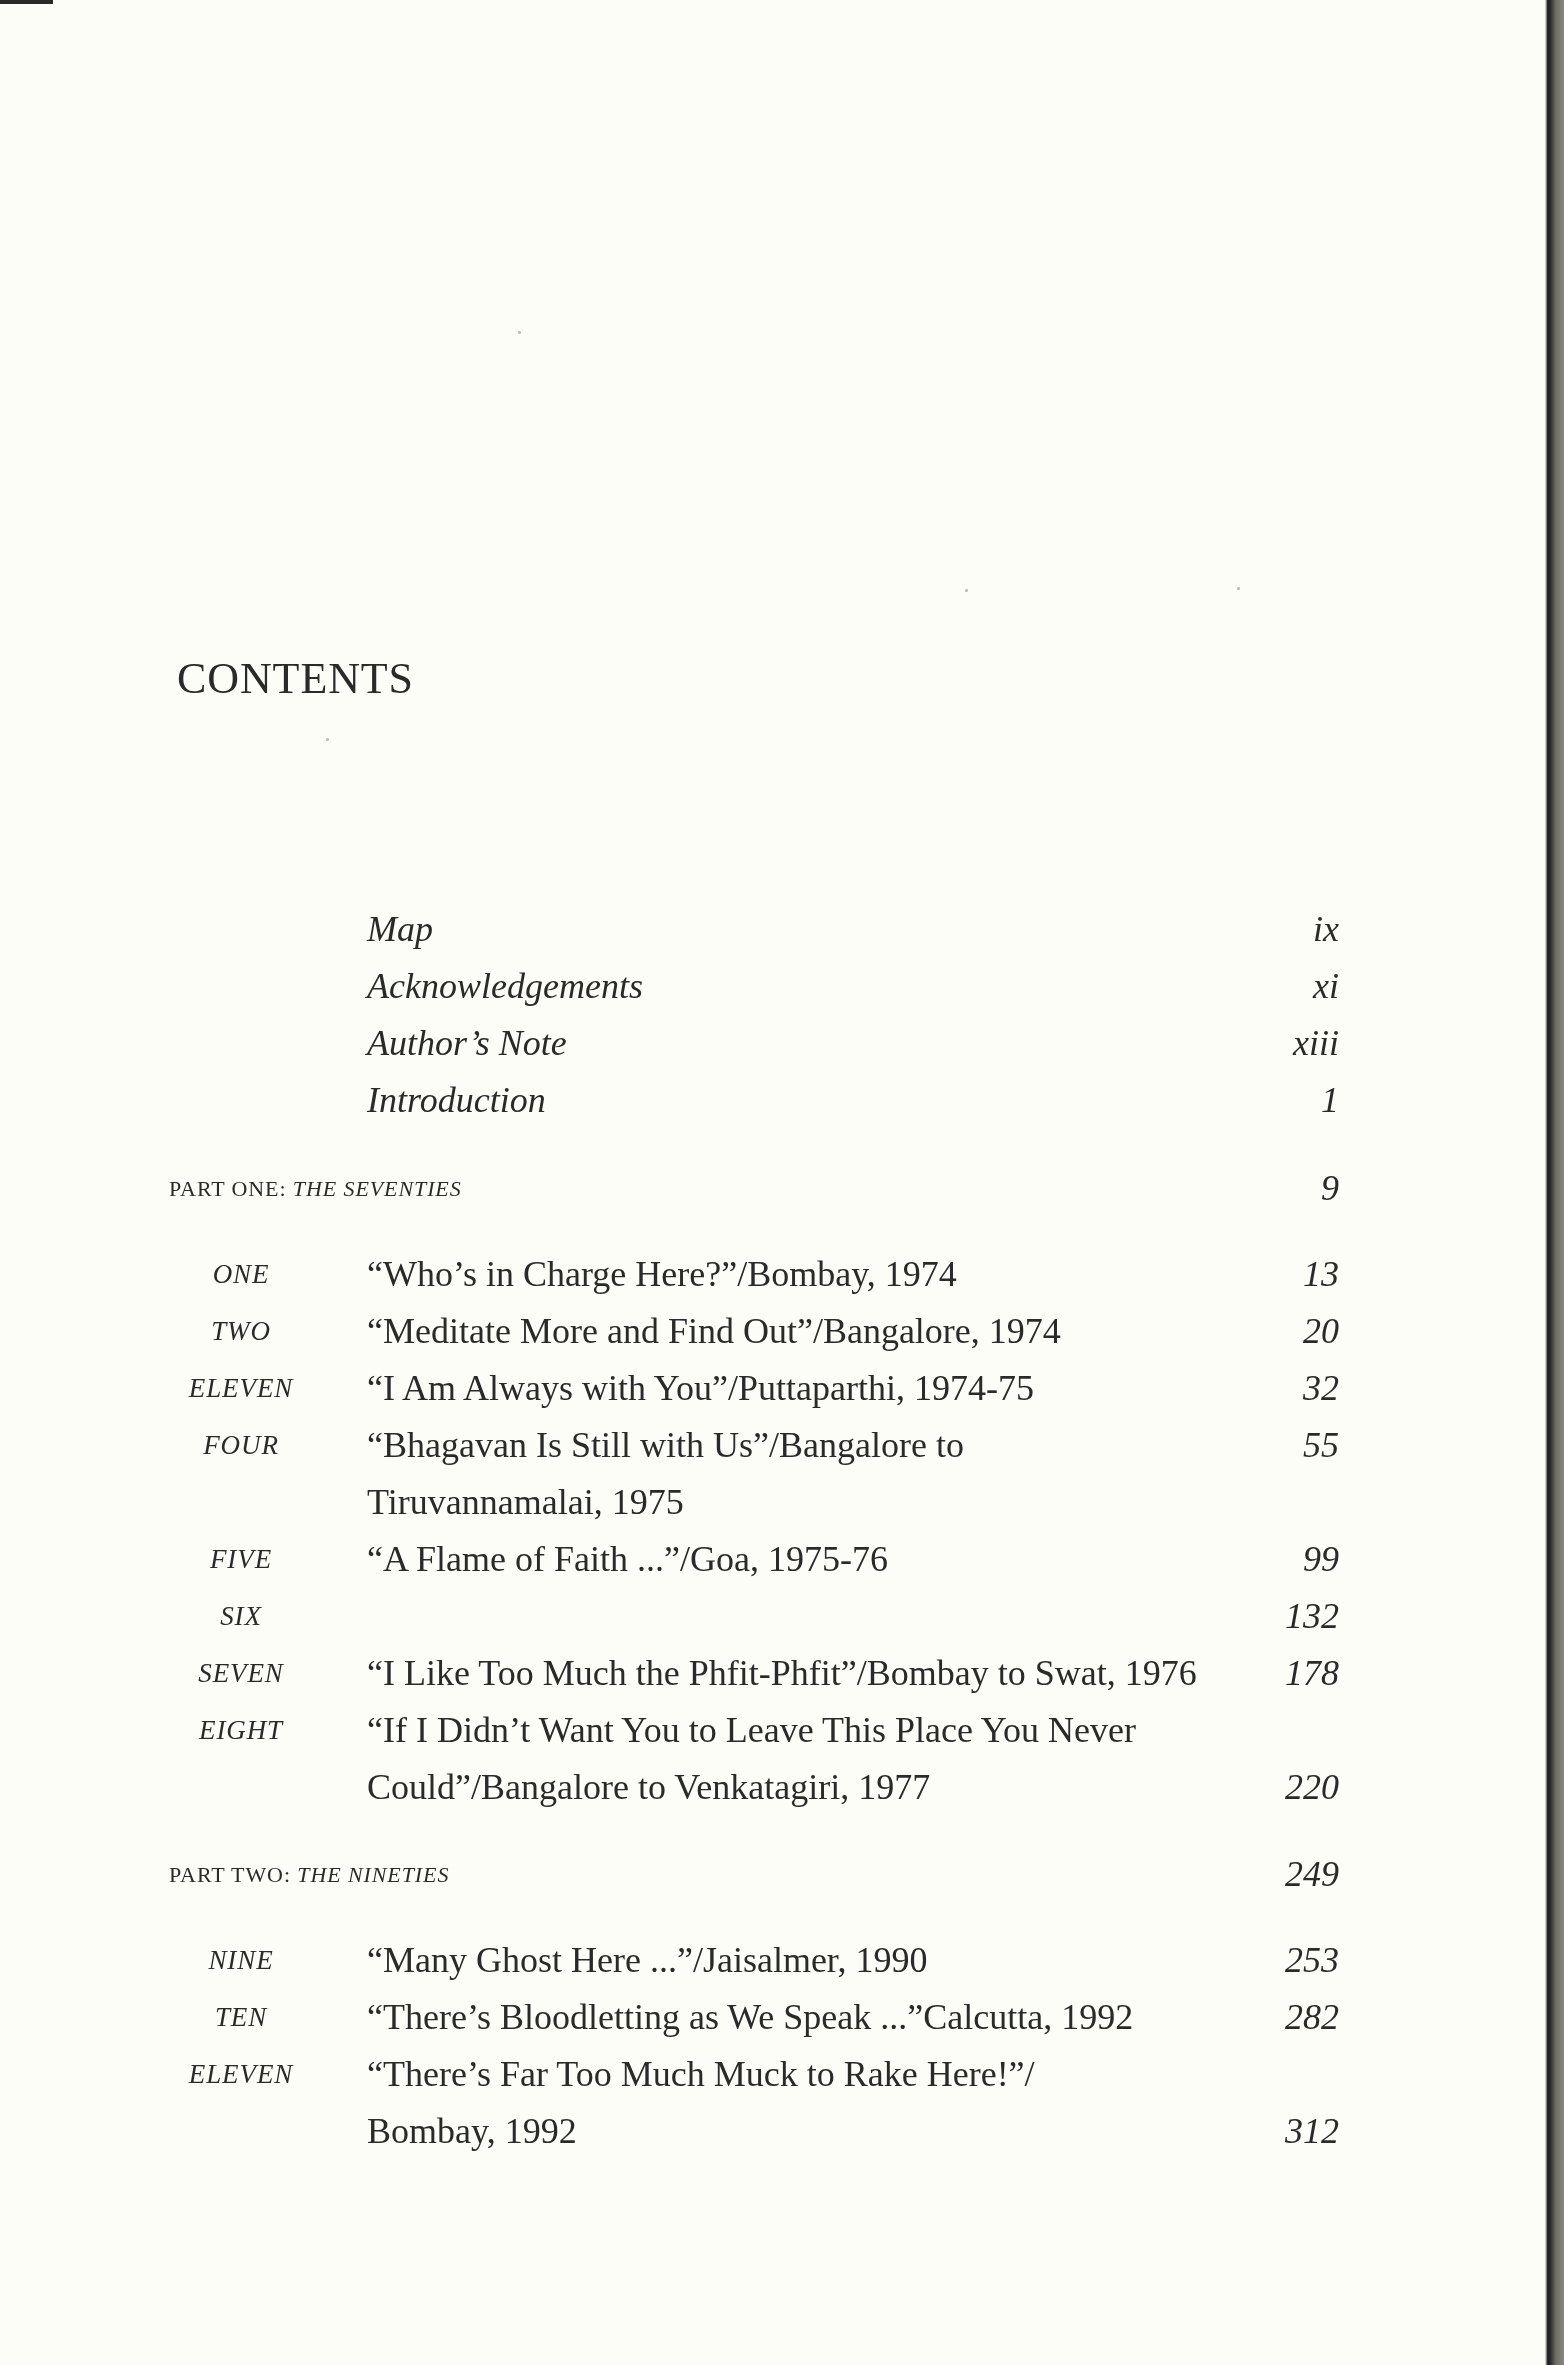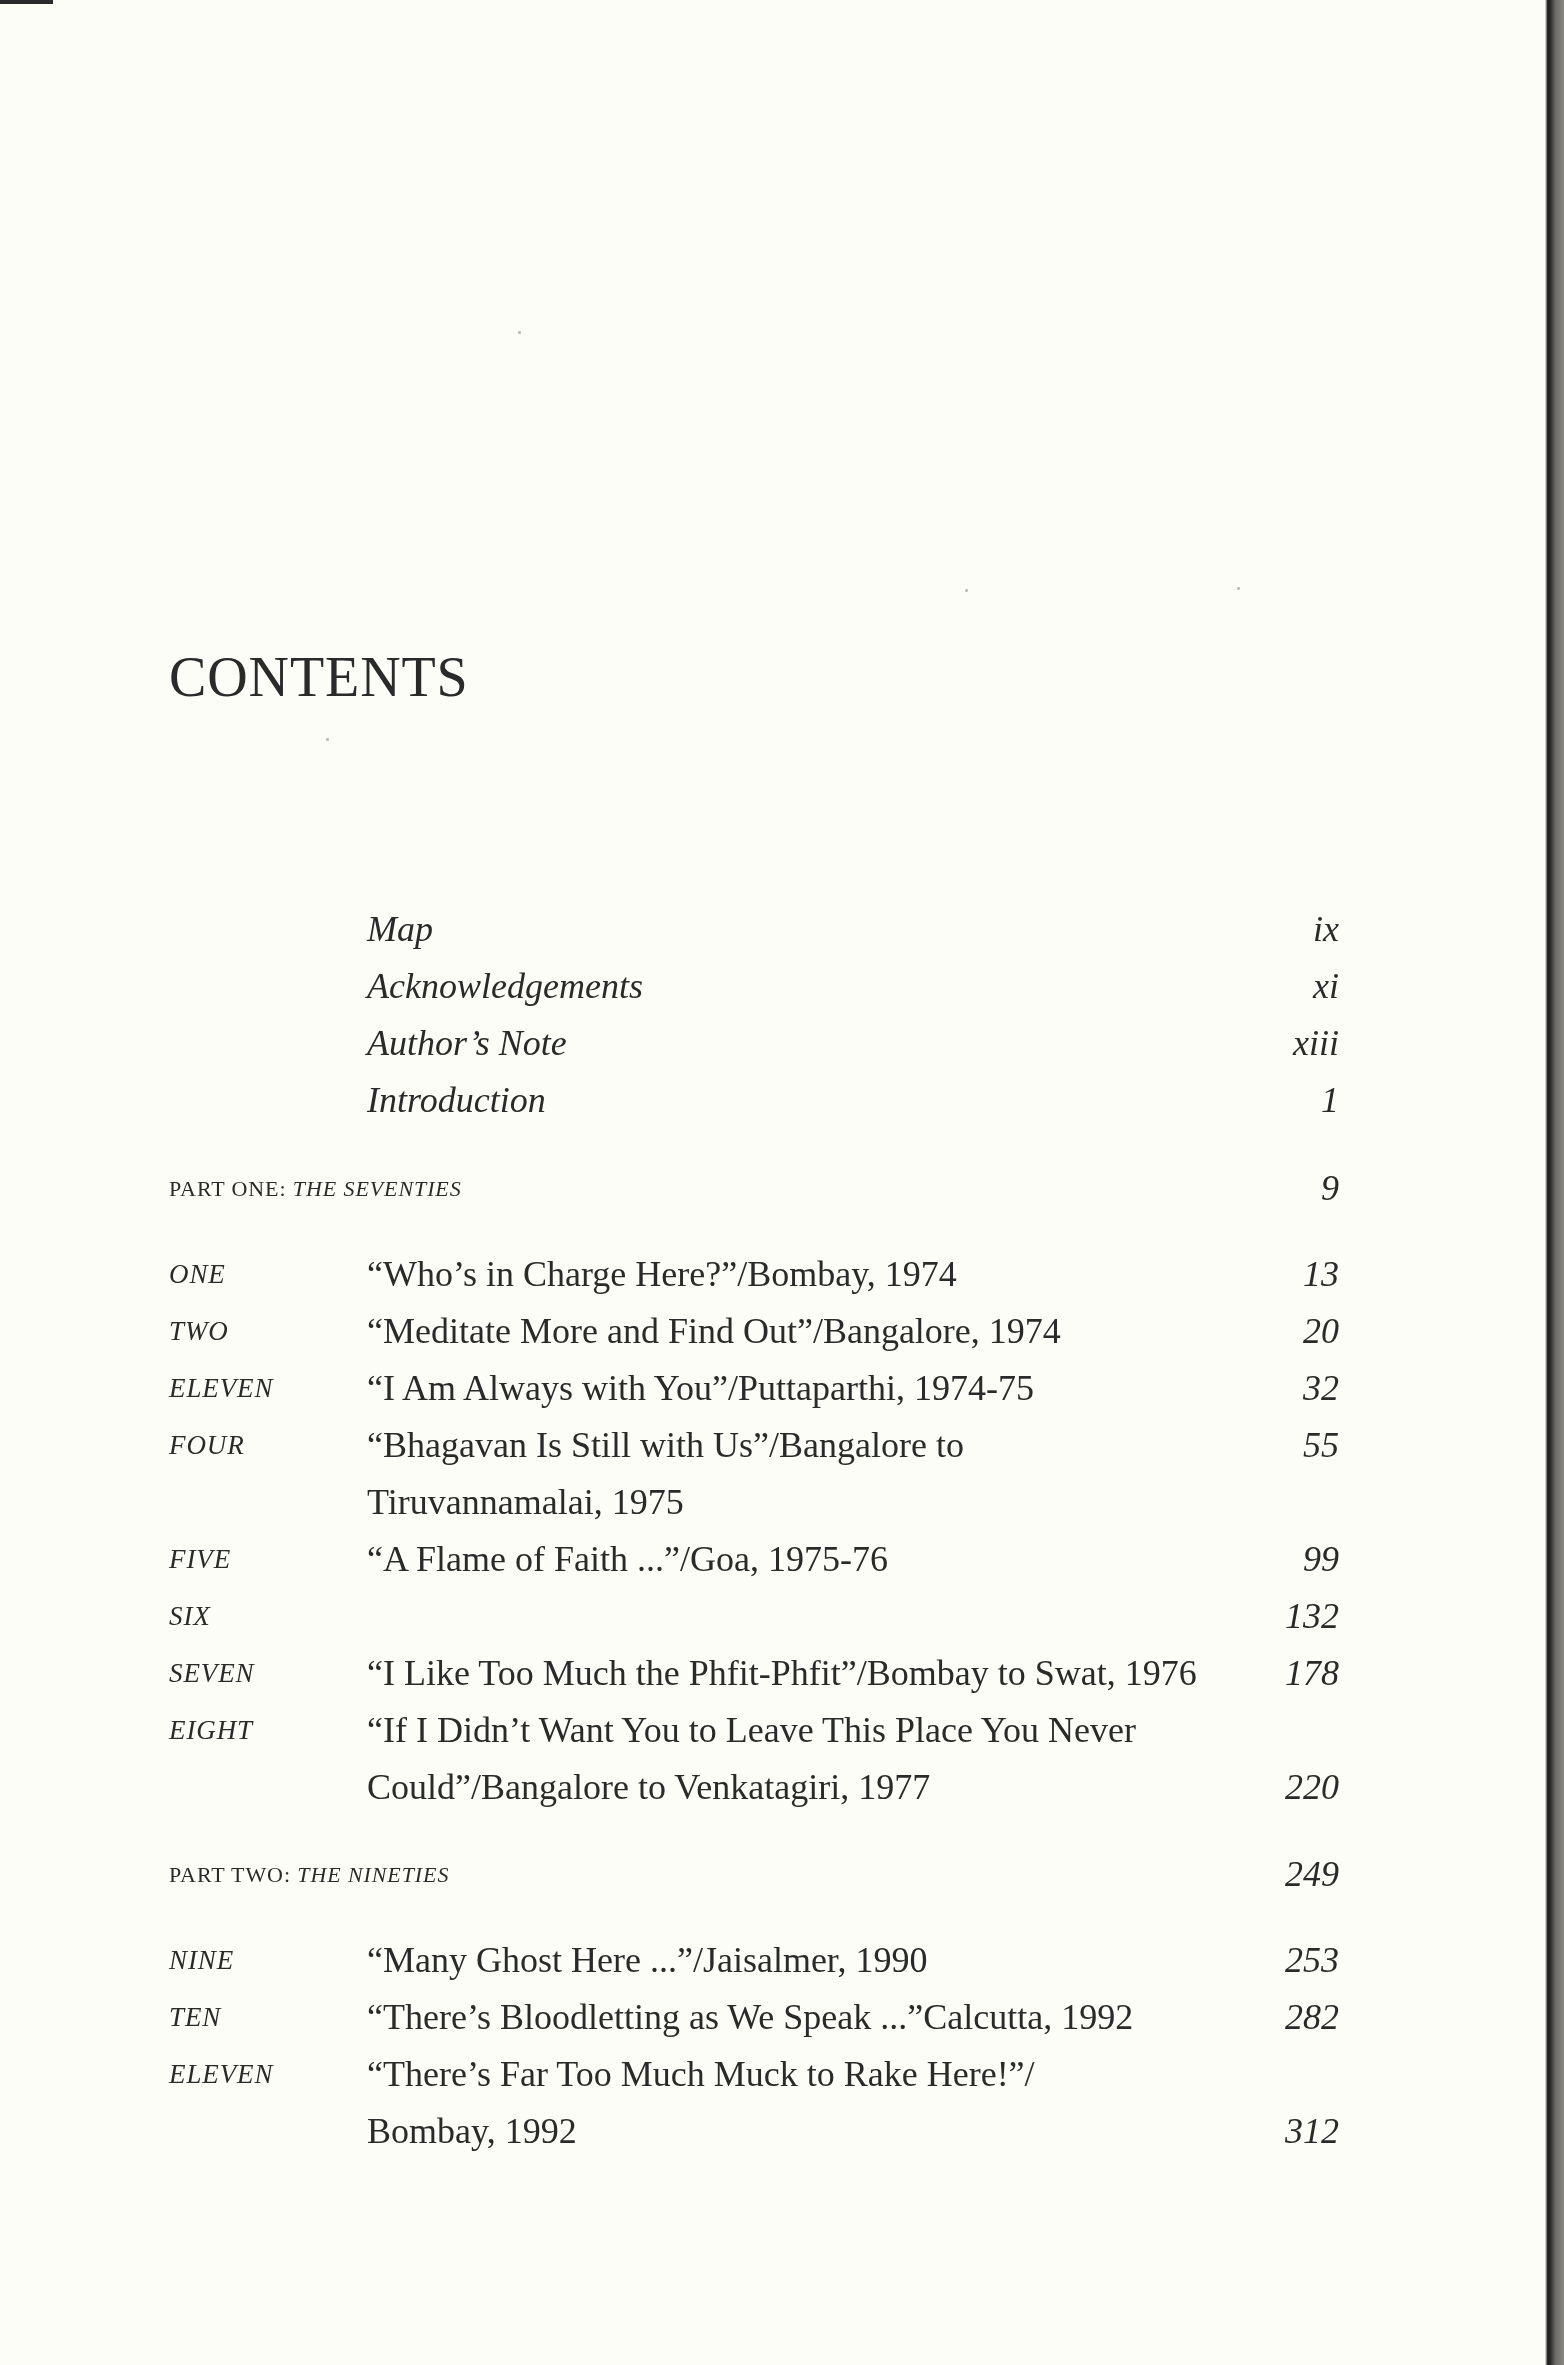"CONTENTS" .title { font-size: 56px -> 44px; margin: 0 -> 8px }
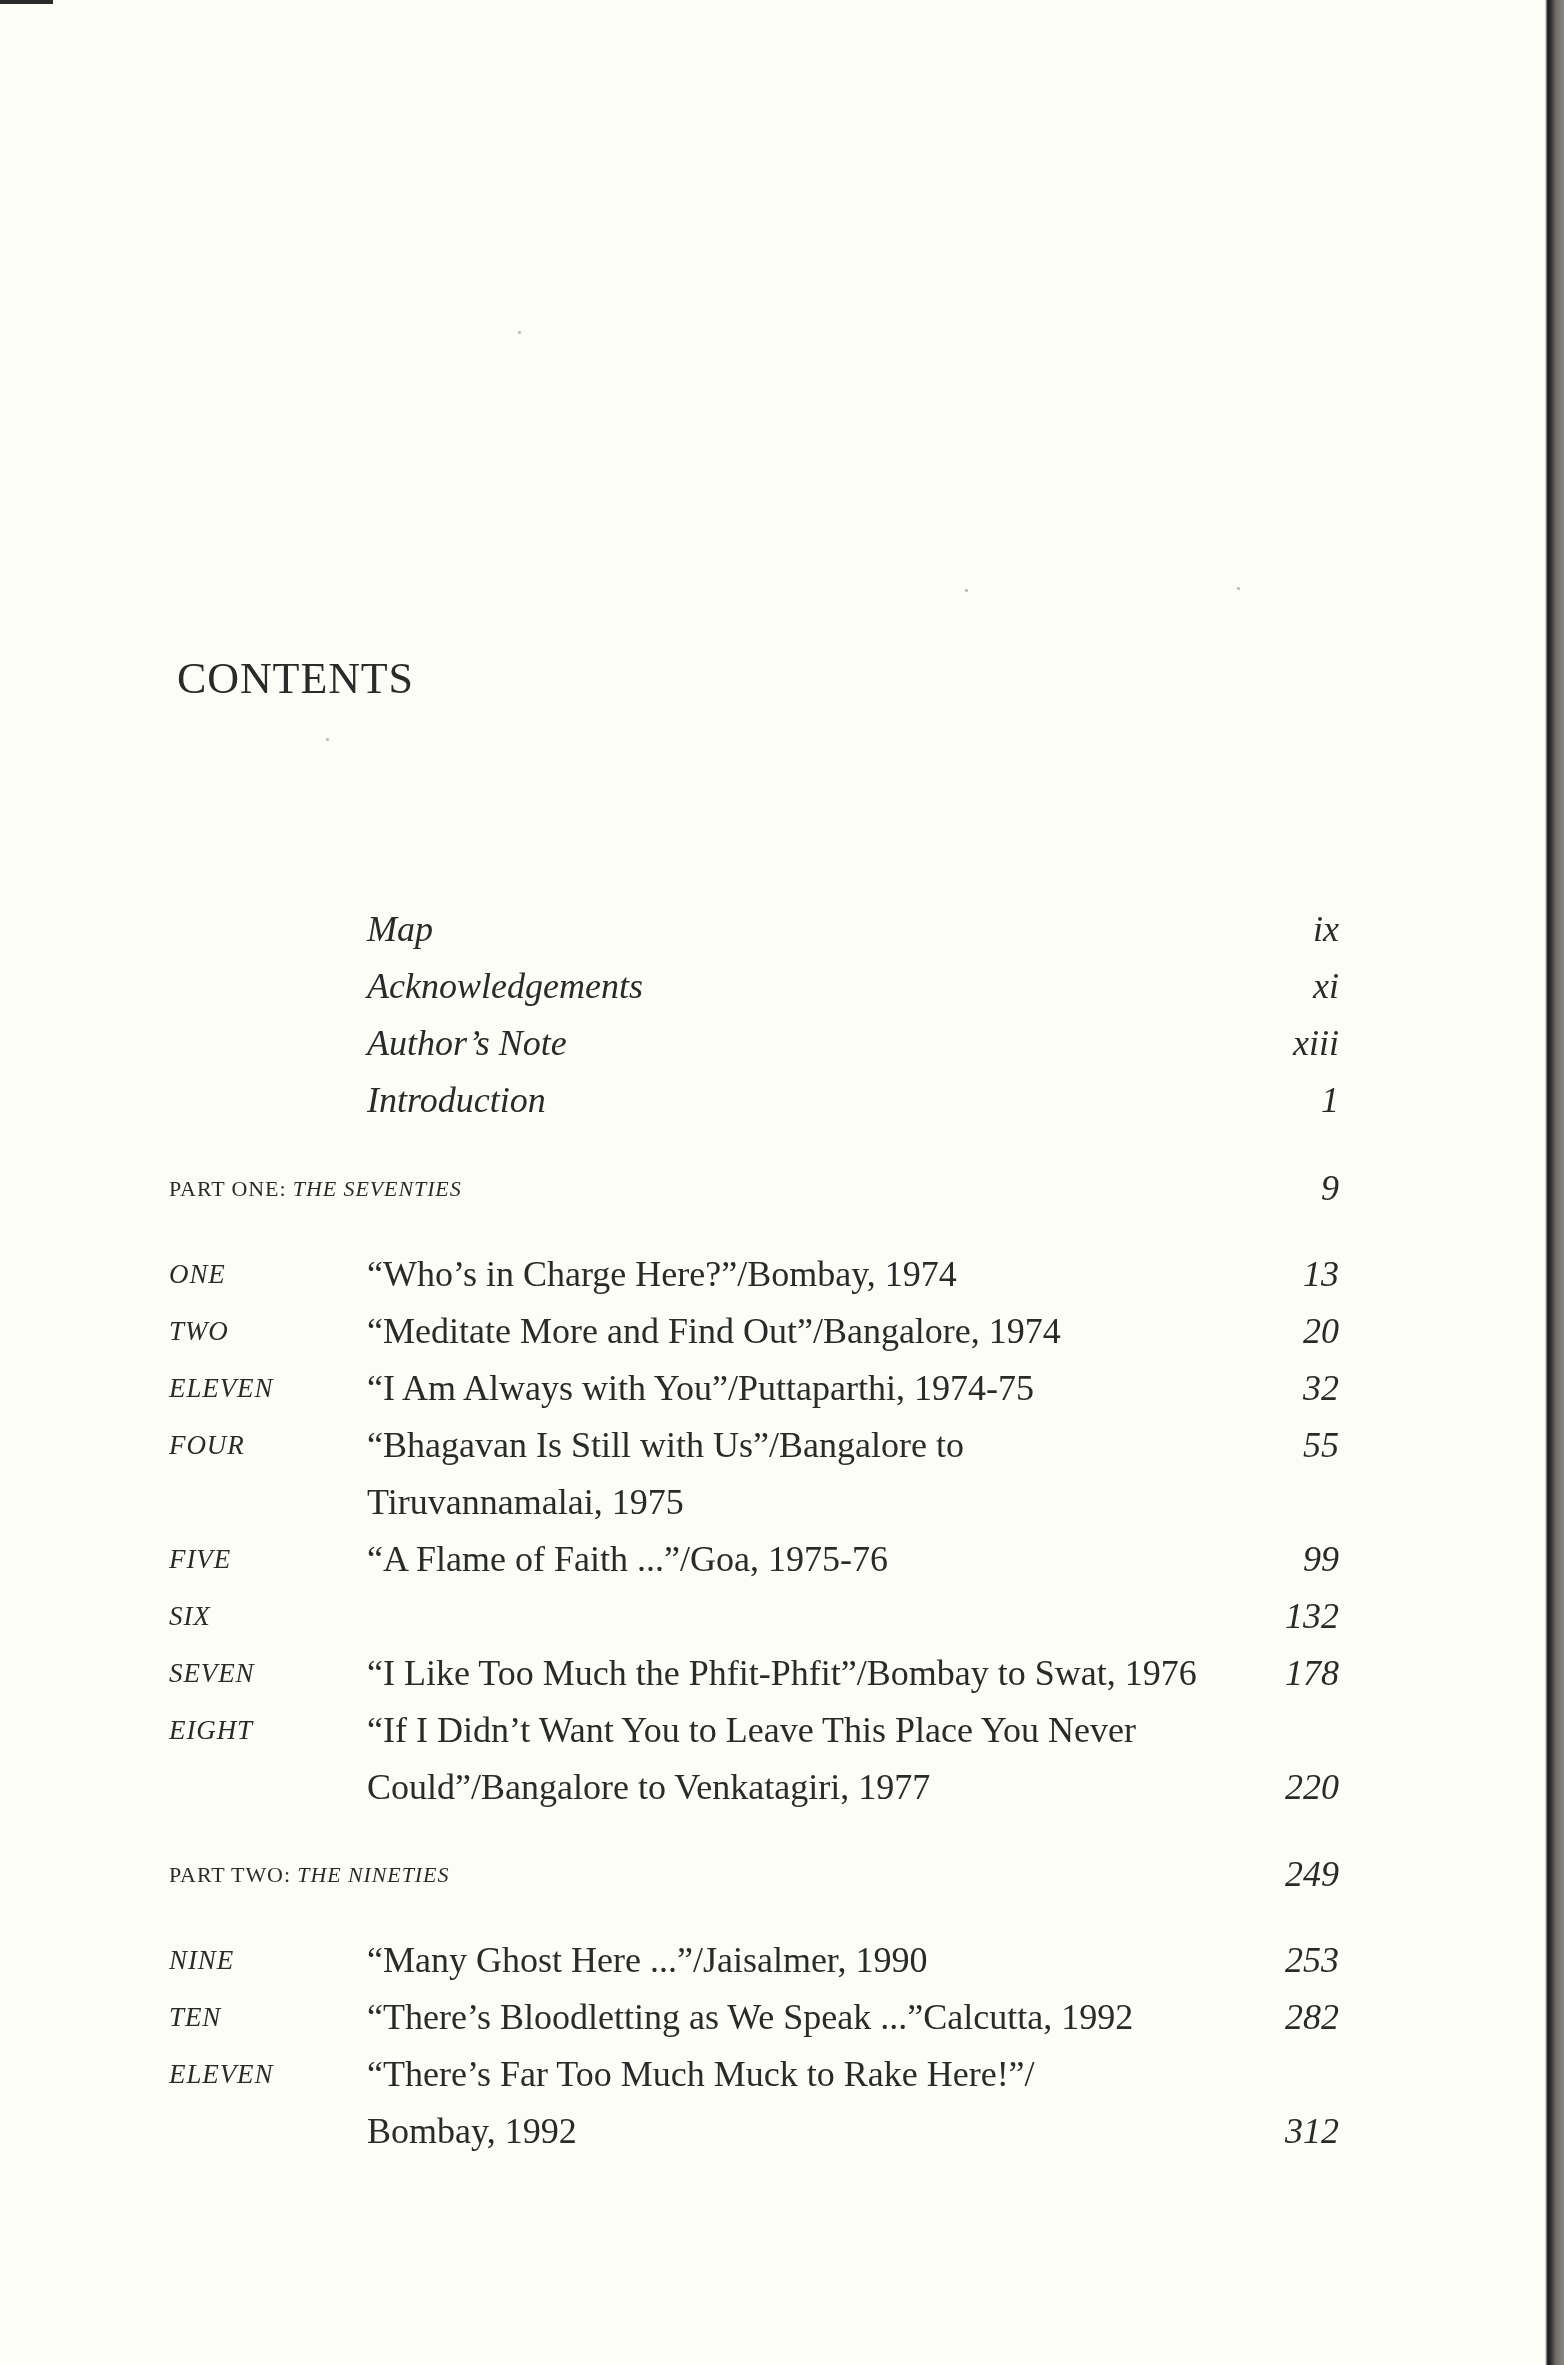"ONE" .row .label { text-align: left -> center }
